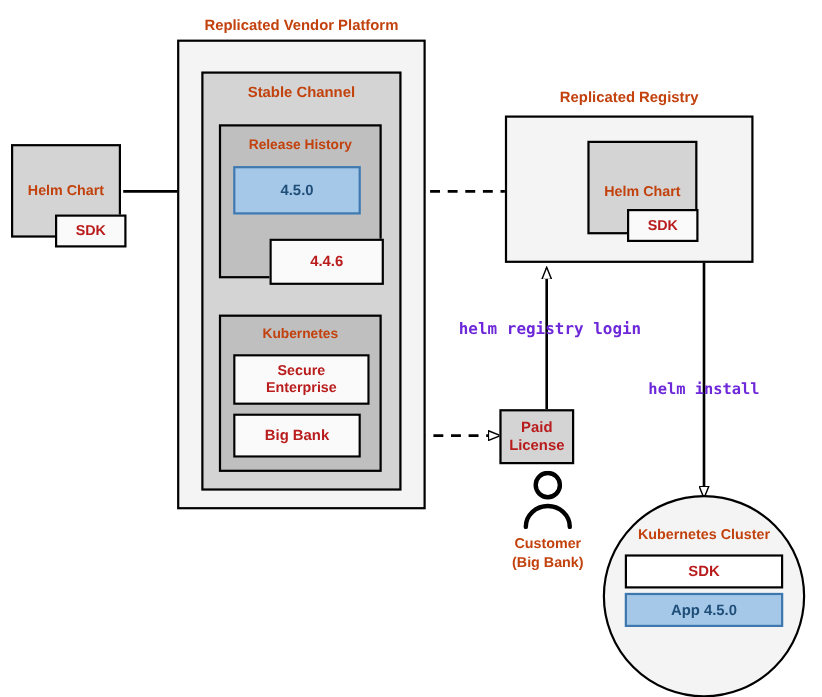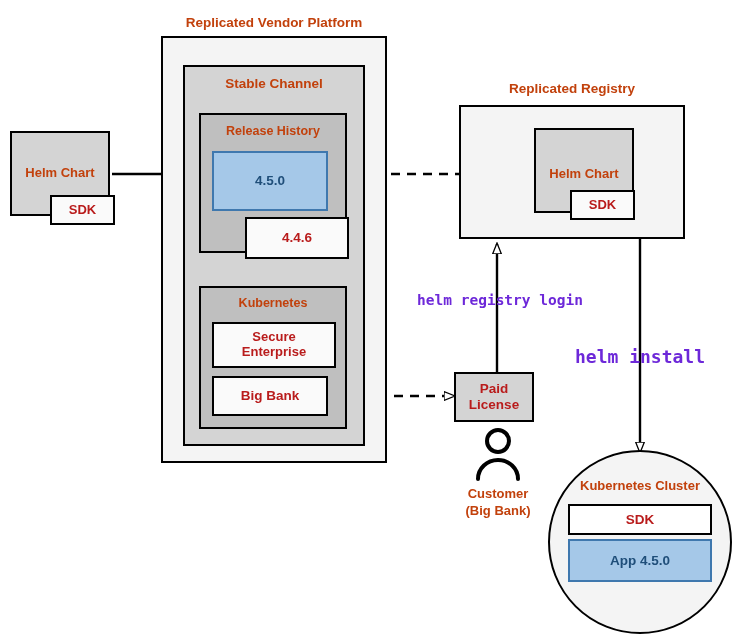"4.5.0" div.box { height: 60px -> 44px }
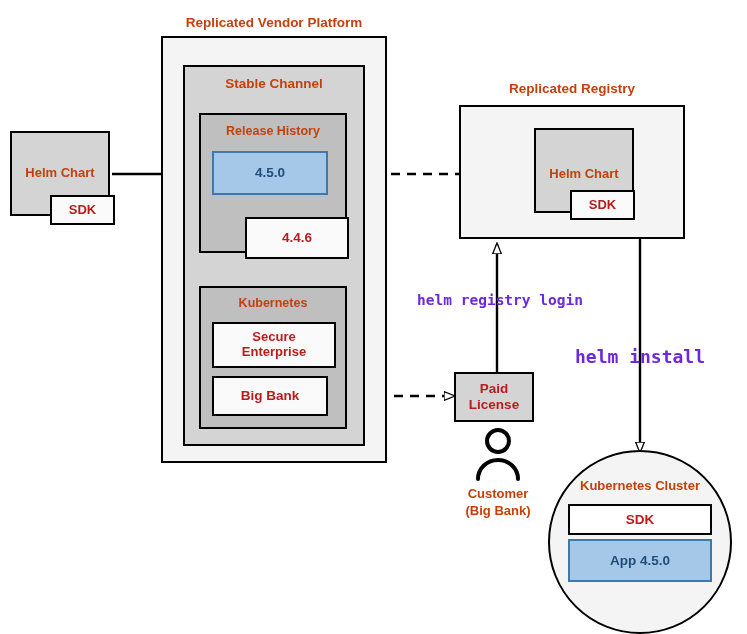"helm install" div.mono { font-size: 18px -> 14px }
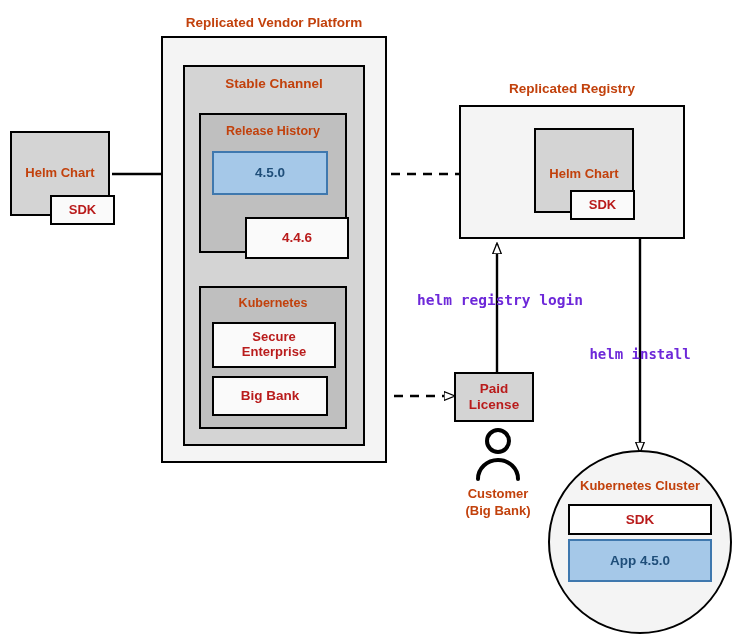"Paid" div.box { width: 80px -> 68px }
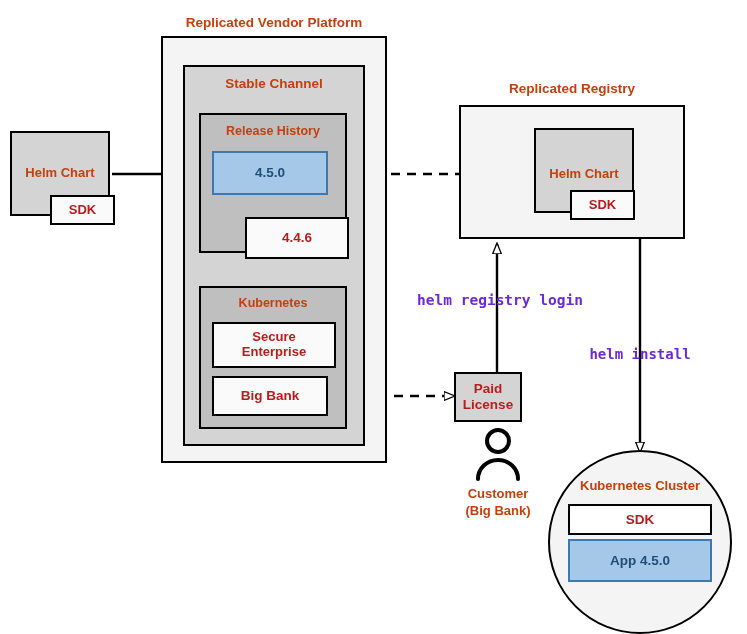"App 4.5.0" div.box { height: 43px -> 31px }
